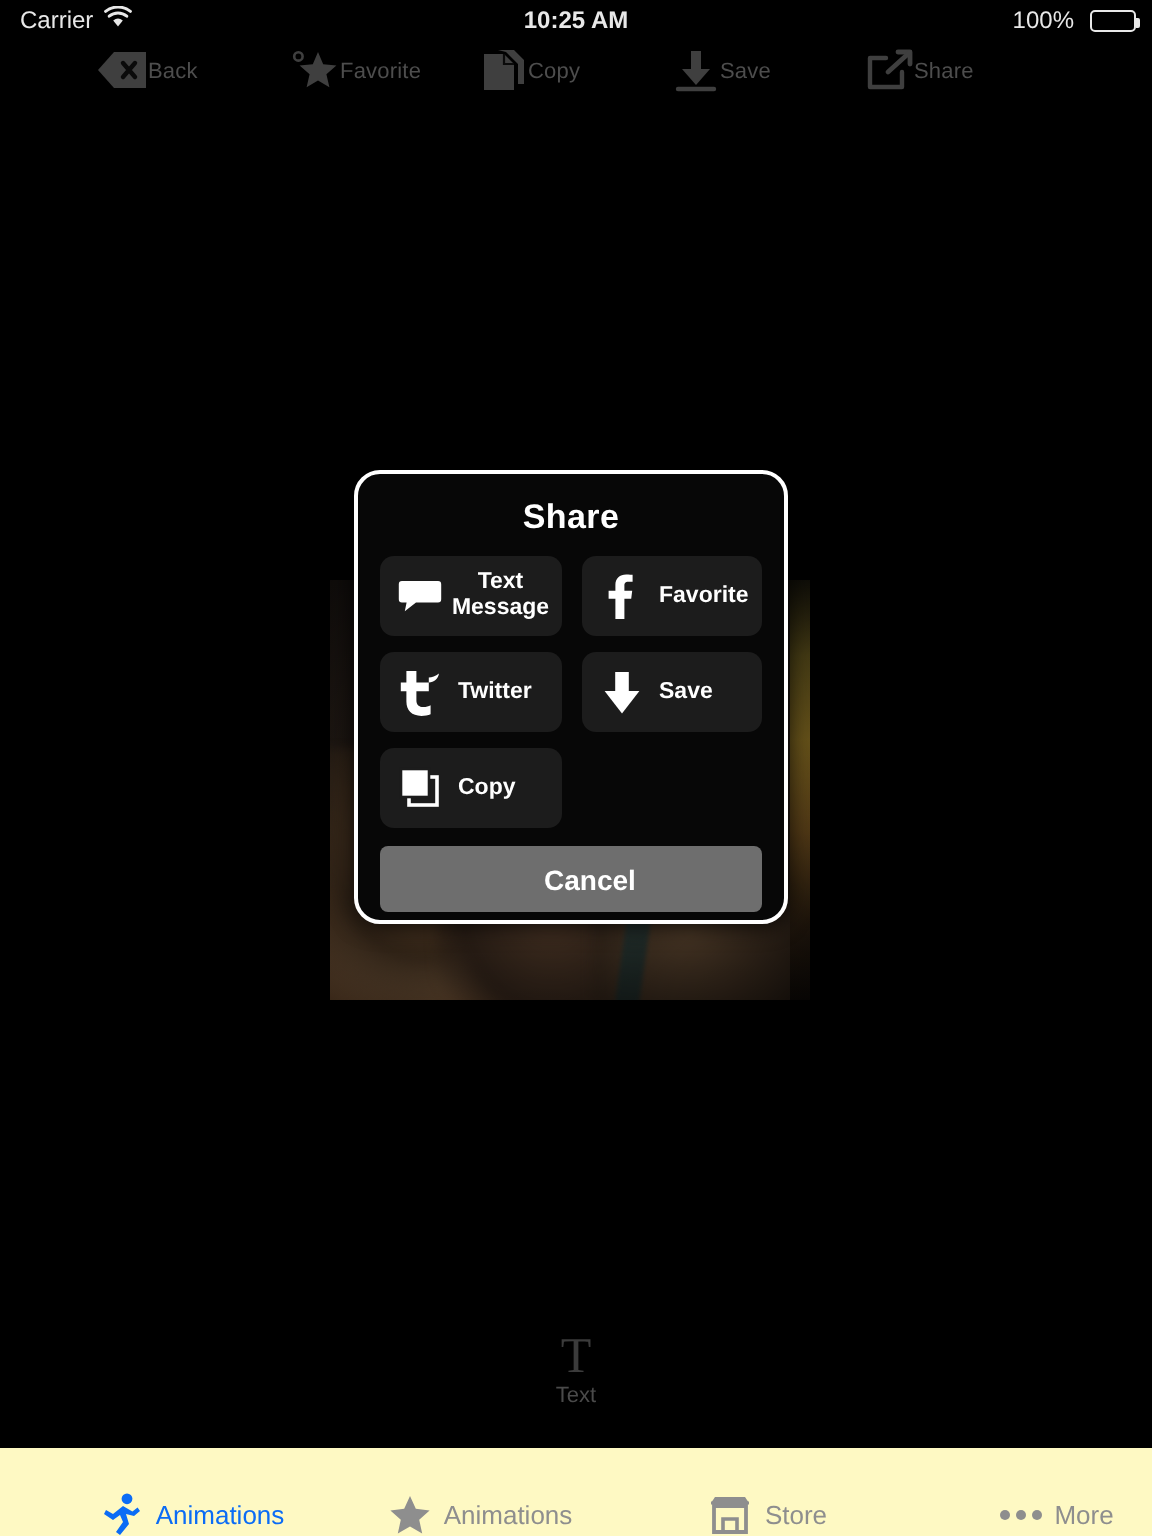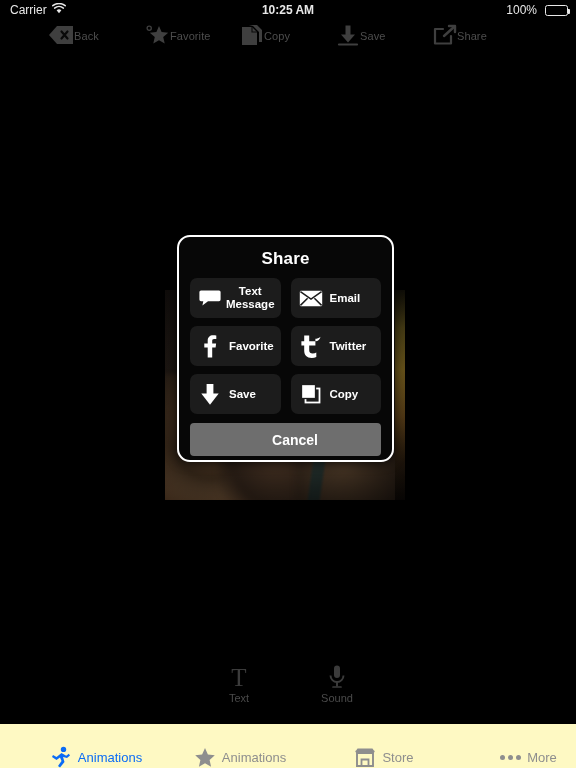"Email" div.share-btn { html: <div> <span> <svg> <rect></rect> <path></path> <path></path> </svg> </span> <span>Email</span> </div> -> none }
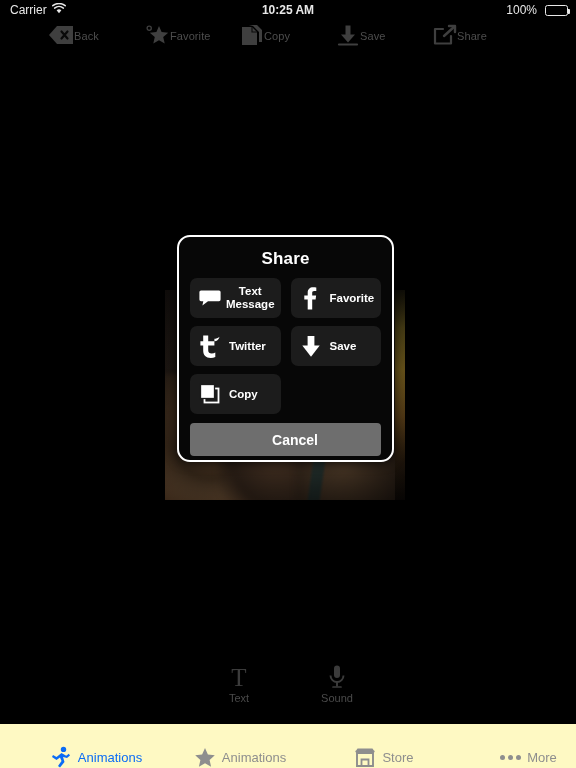"Sound" div.edit-item { html: <div> <span> <svg> <rect></rect> <path></path> <path></path> <path></path> </svg> </span> <span>Sound</span> </div> -> none }
